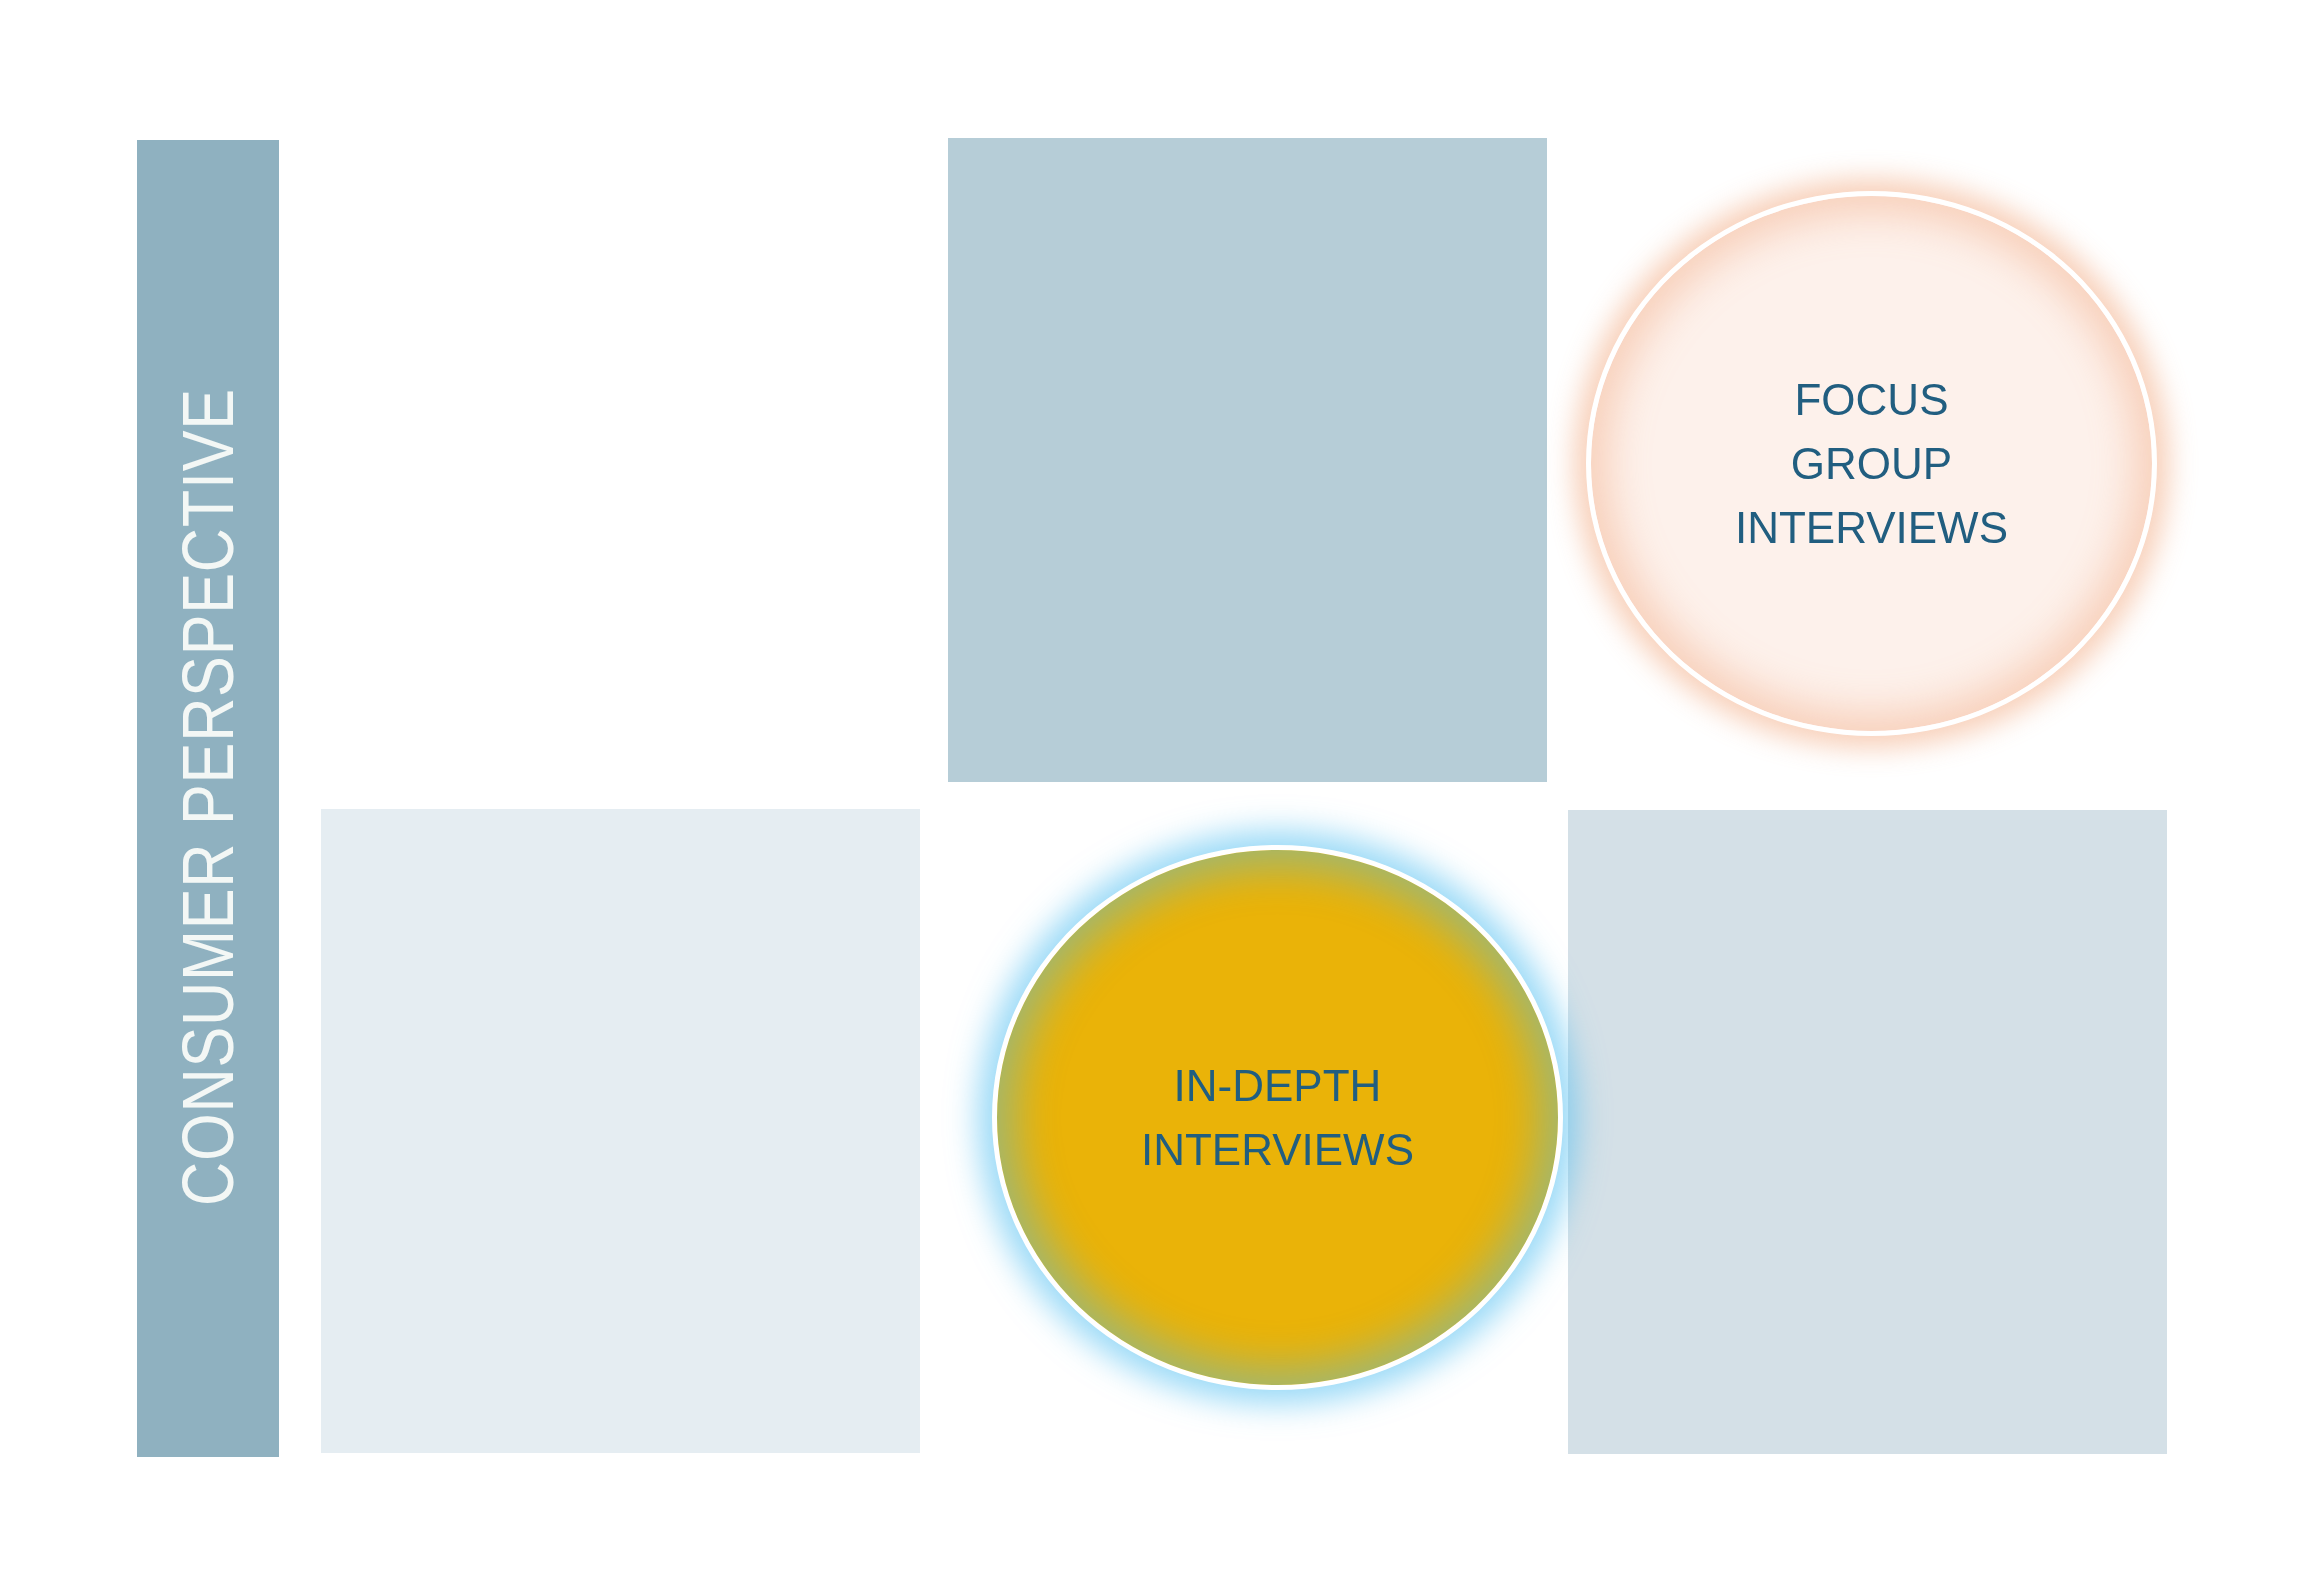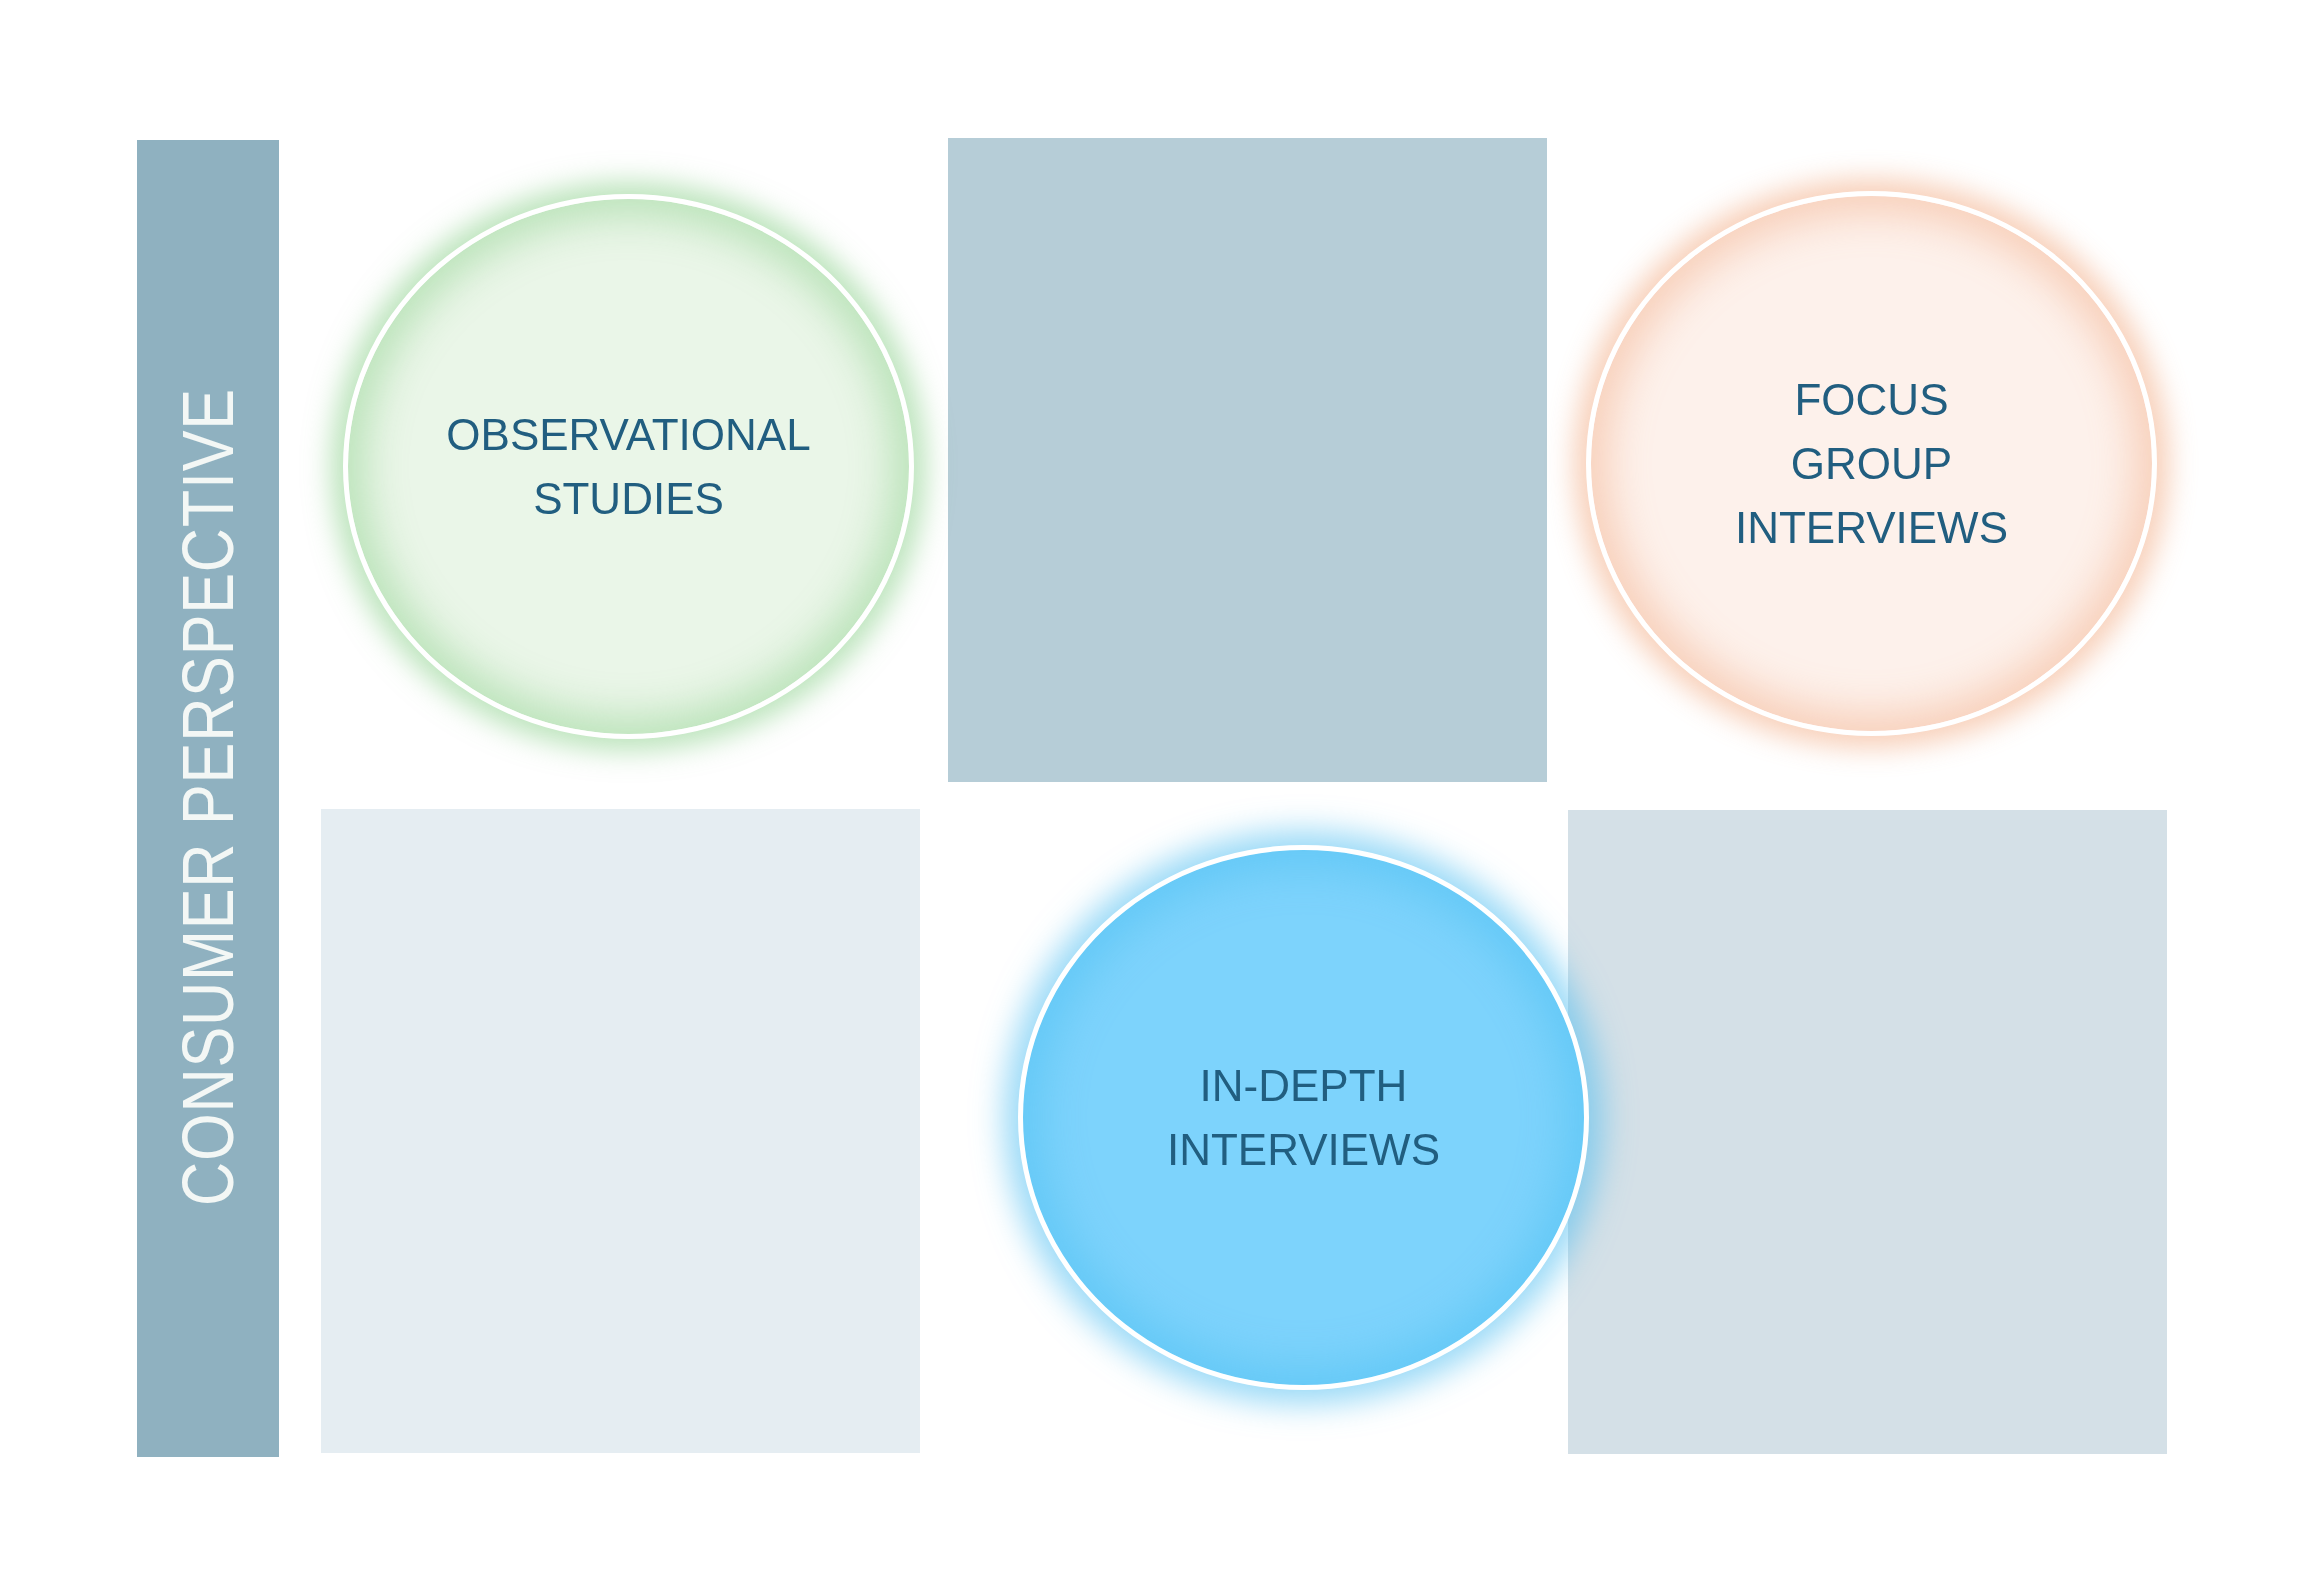"OBSERVATIONAL" div.circle { html: <div> <div>OBSERVATIONAL STUDIES</div> </div> -> none }
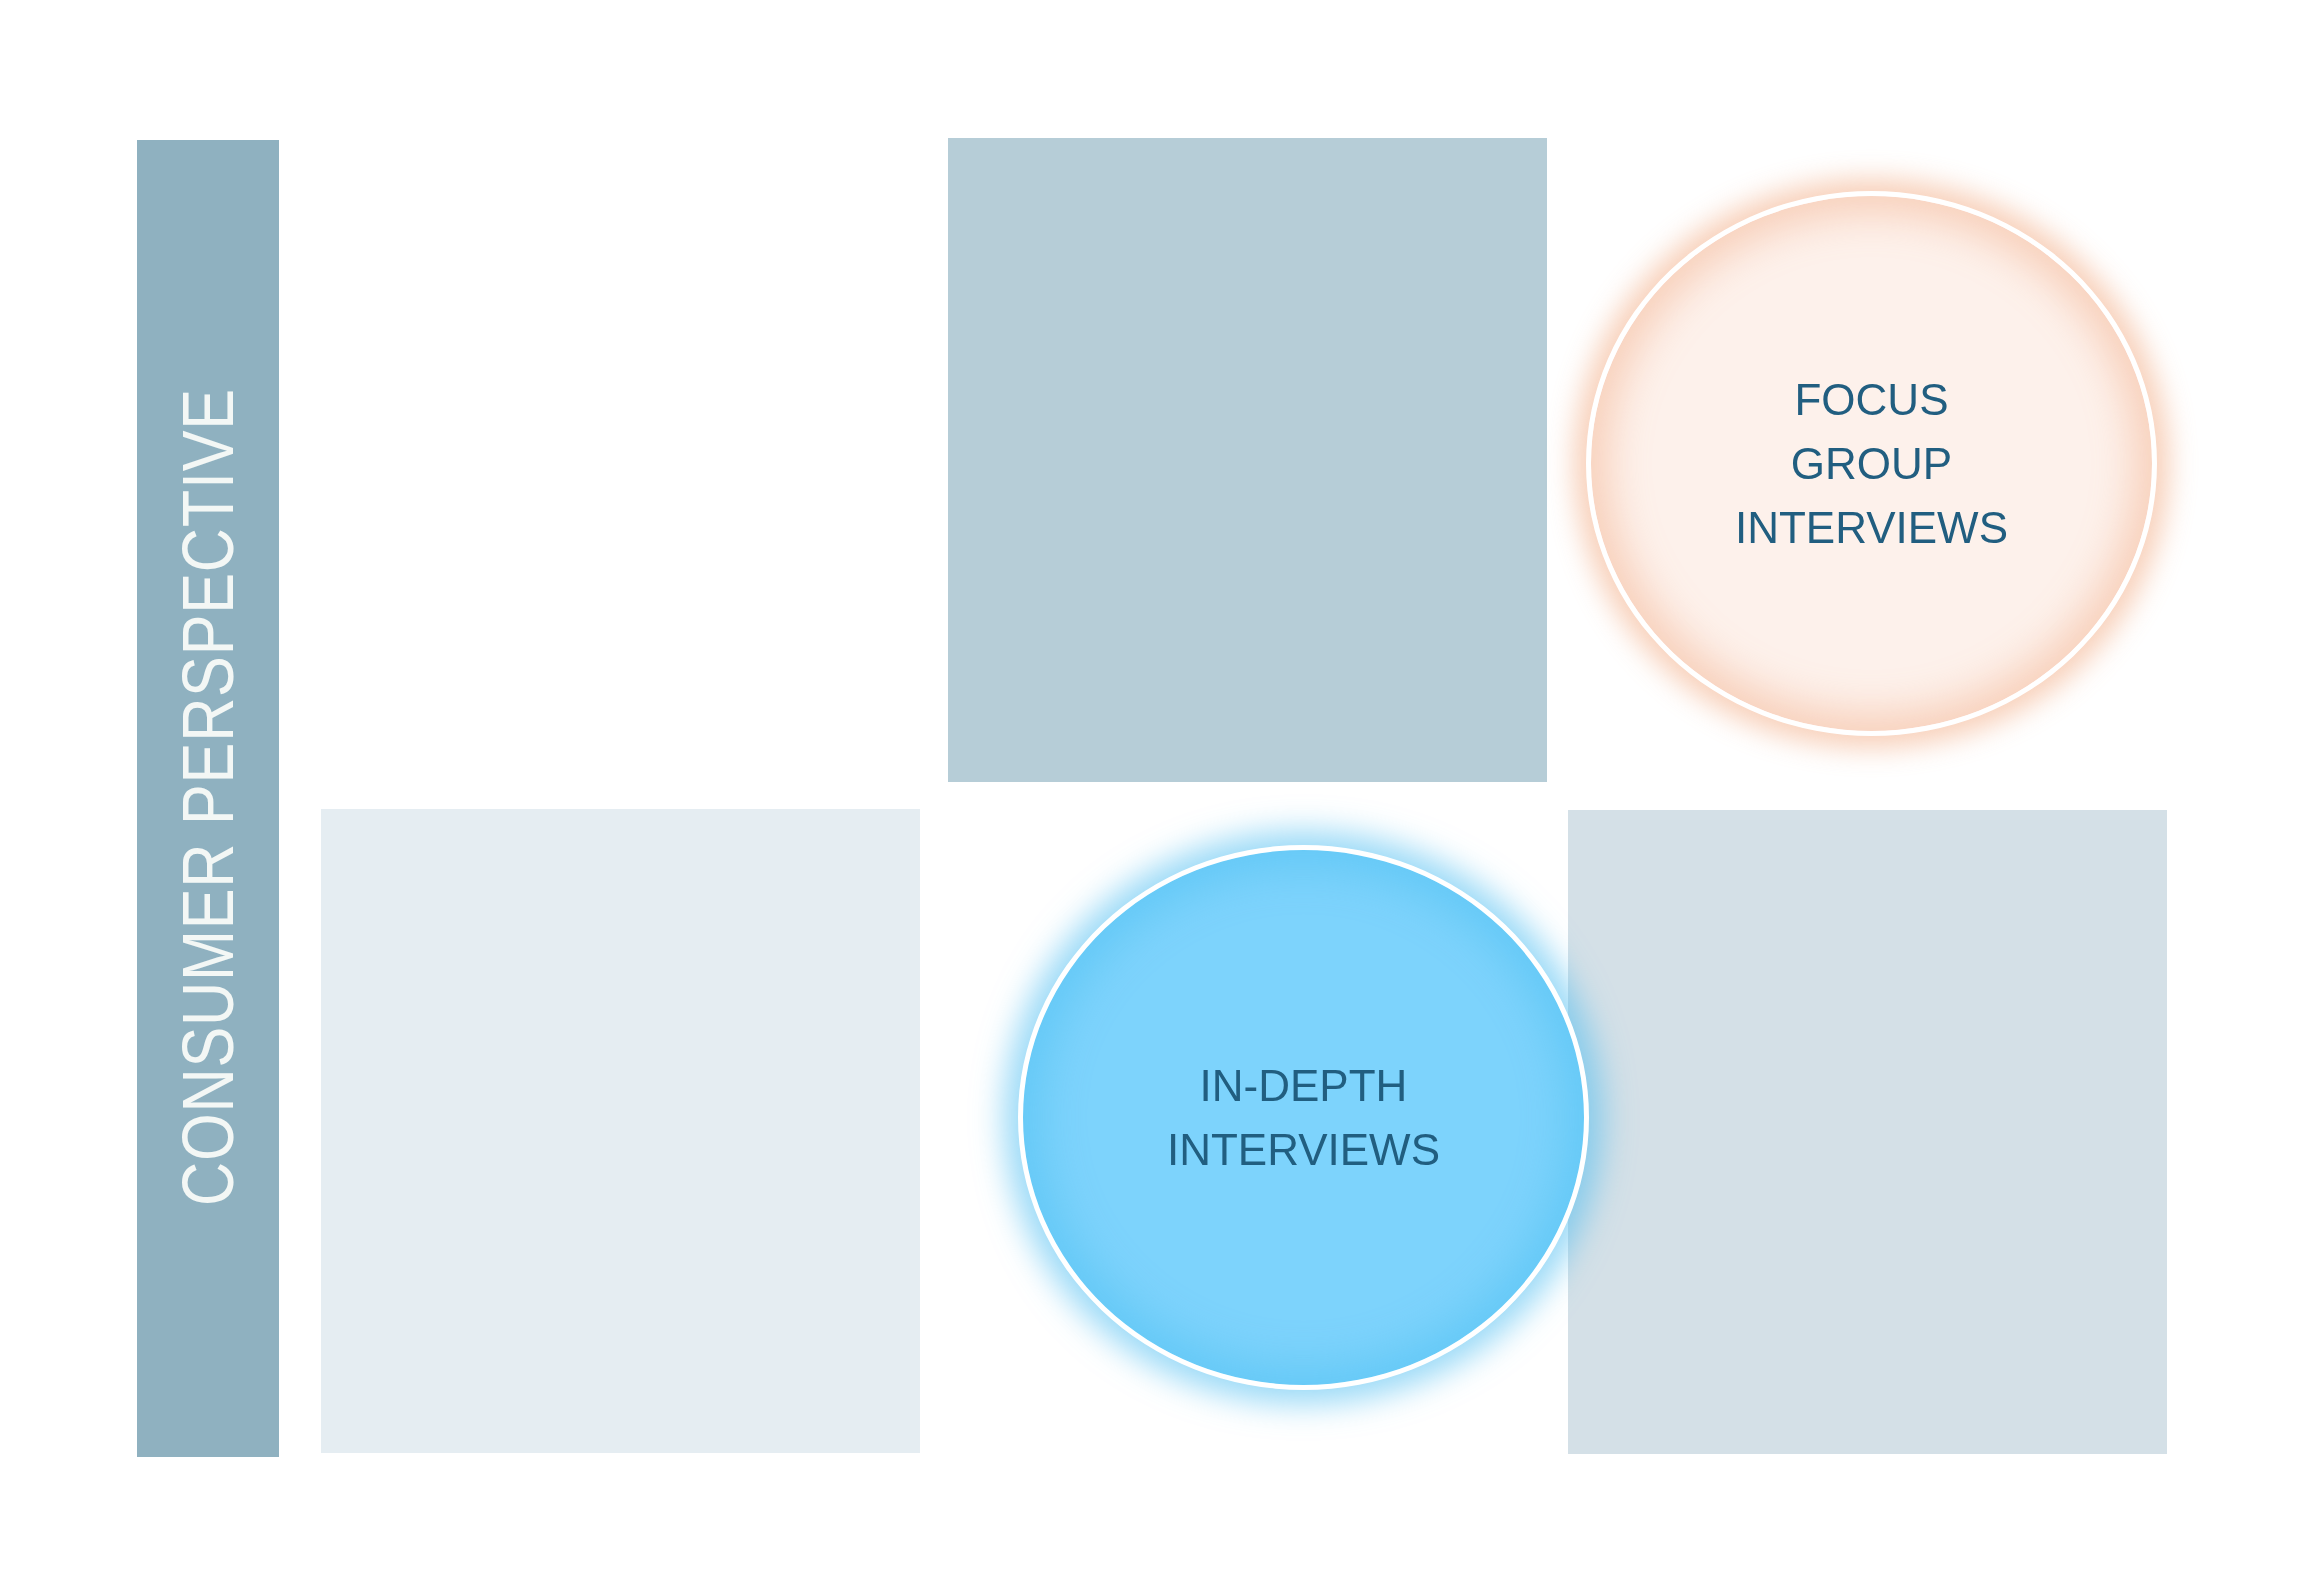"IN-DEPTH" .circle-blue { background: #7dd3fc -> #eab308; left: 1018px -> 992px }
